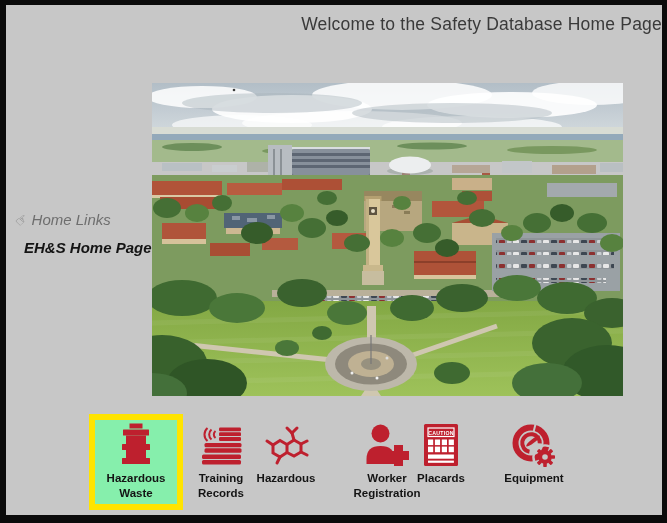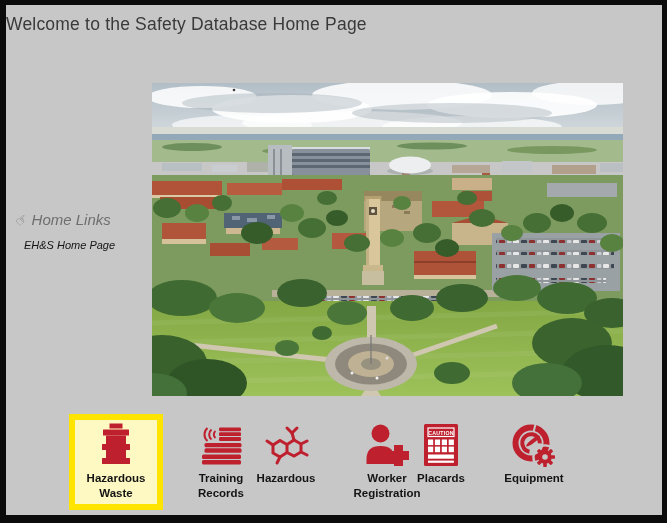"Welcome to the Safety Database" .title { text-align: left -> right }
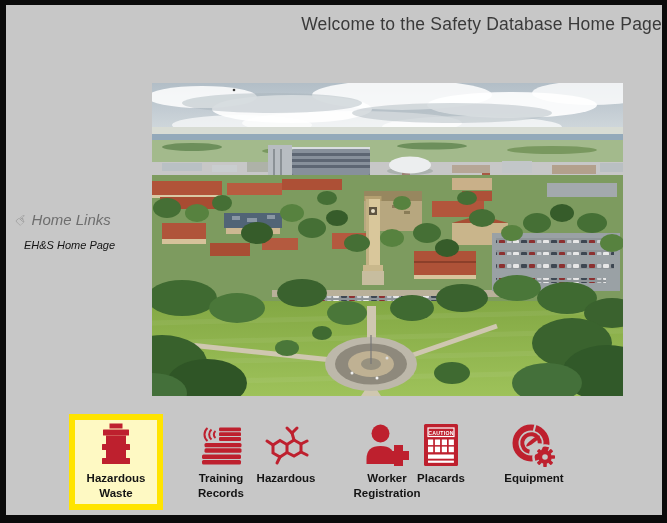"EH&S Home Page" .ql-link { font-size: 11px -> 15px; font-weight: normal -> bold }
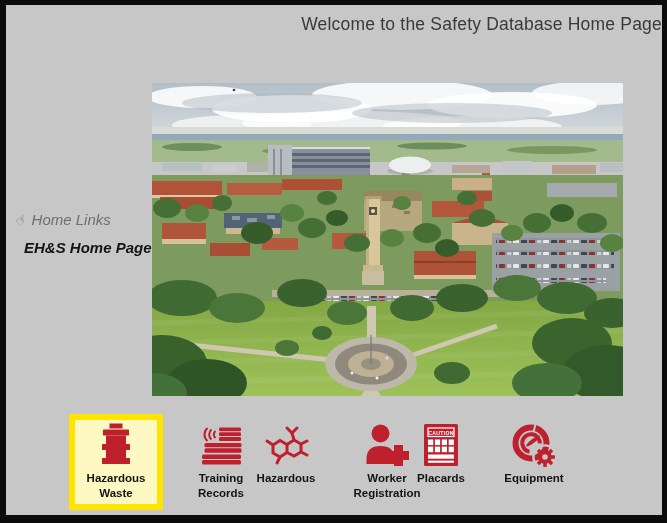"Hazardous Waste" .nav-item.highlight { background: #fef9c3 -> #86efac; margin-left: none -> 20px }
